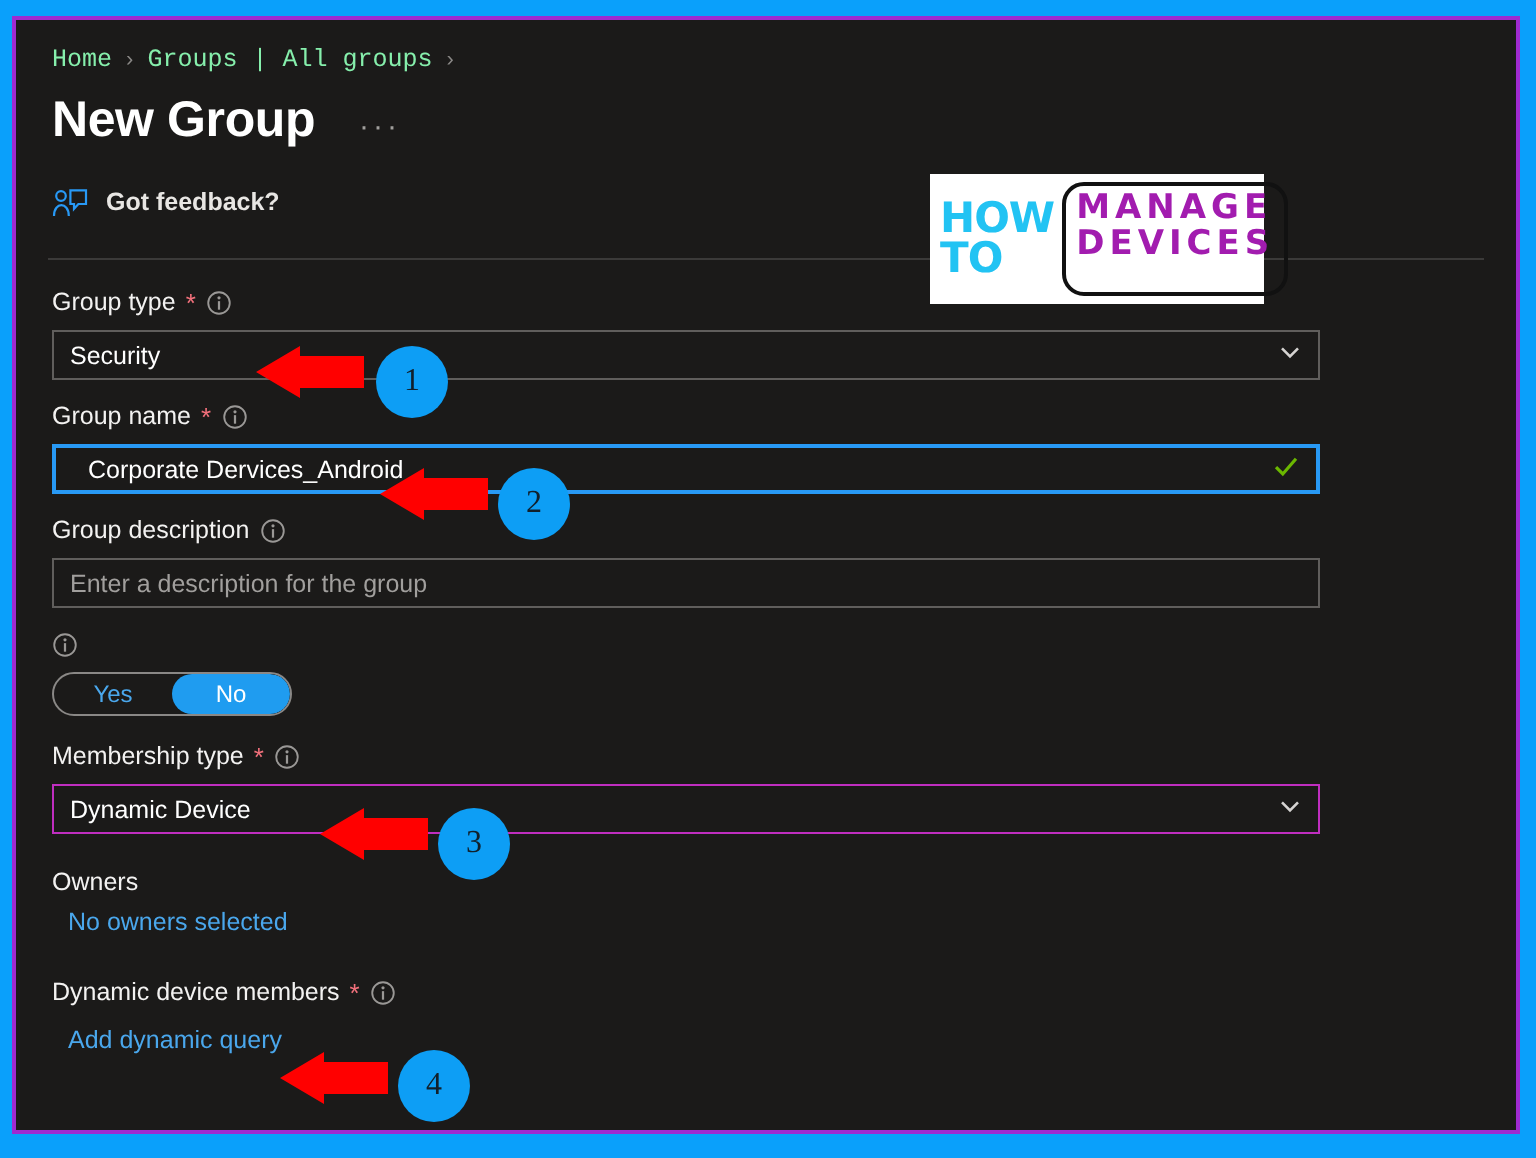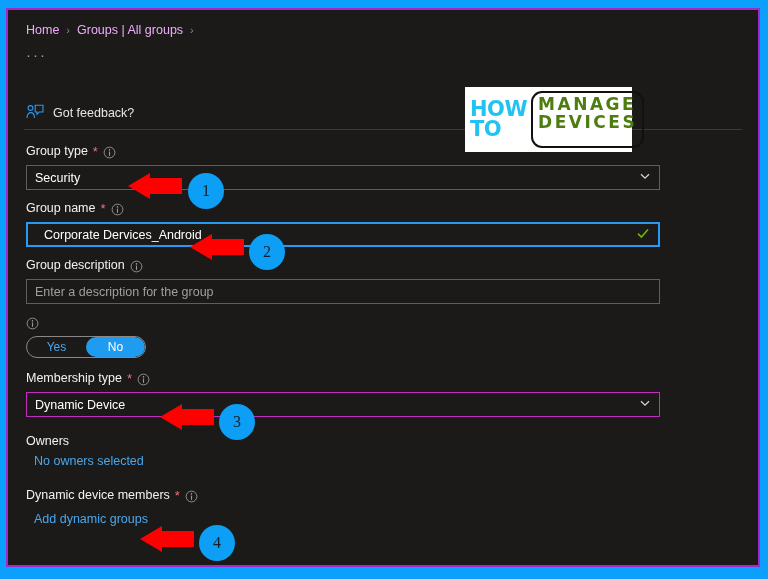"Home" .crumb-link { color: #f0abfc -> #86efac; font-family: none -> Liberation Mono, monospace }
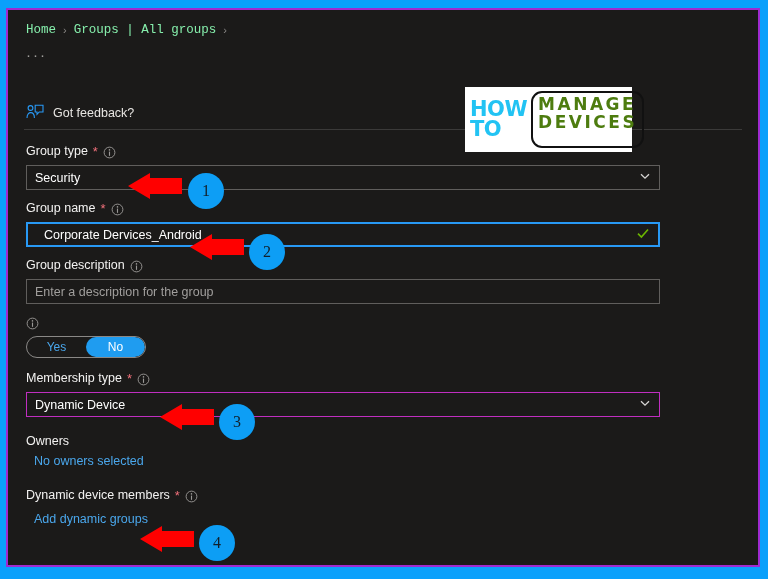"New Group" span.page-title { html: none -> <span>New Group</span> }
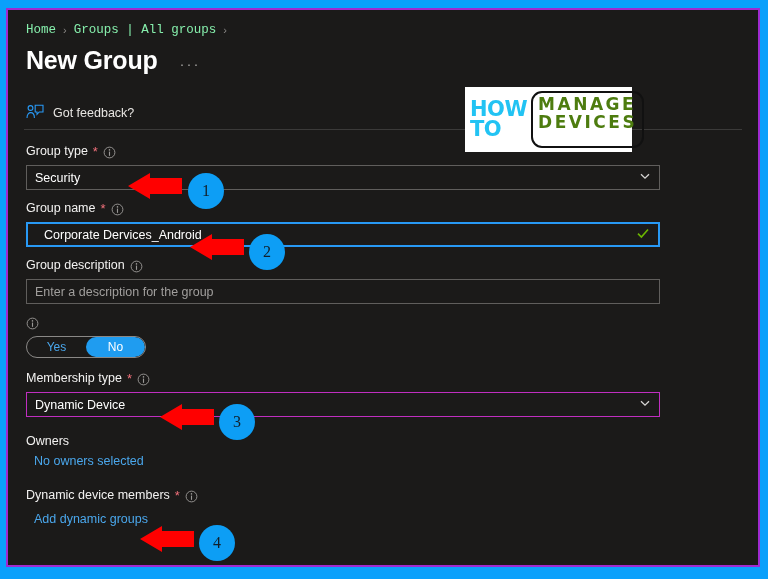"Got feedback?" .feedback-row { align-items: flex-end -> flex-start; font-weight: none -> bold }
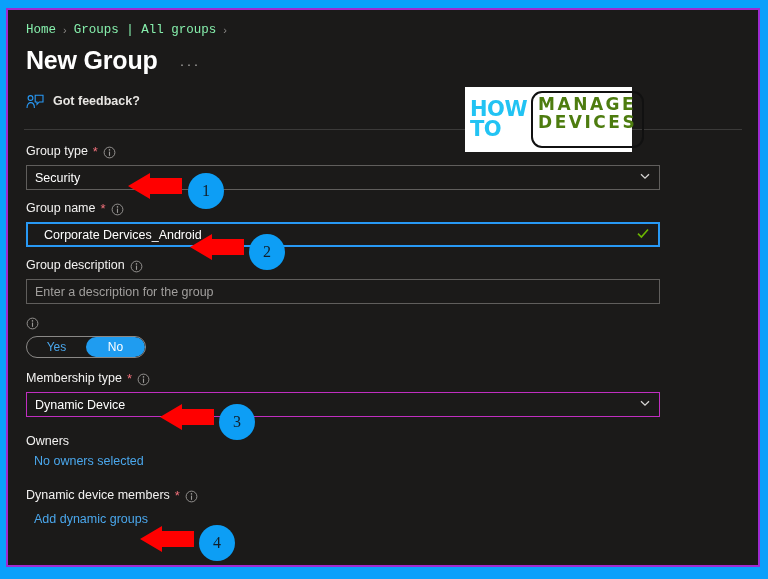"MANAGE" .logo-manage, .logo-devices { color: #4d7c0f -> #a21caf }
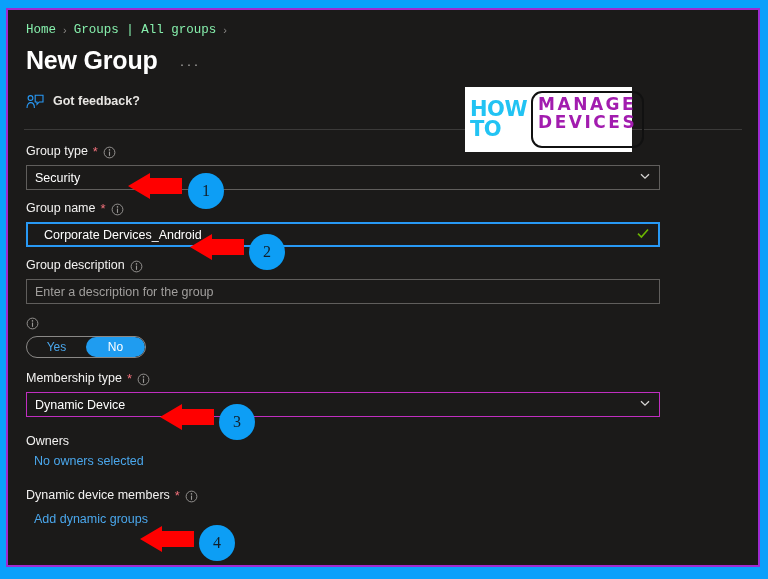"Add dynamic groups" span.link-blue { text: groups -> query }
